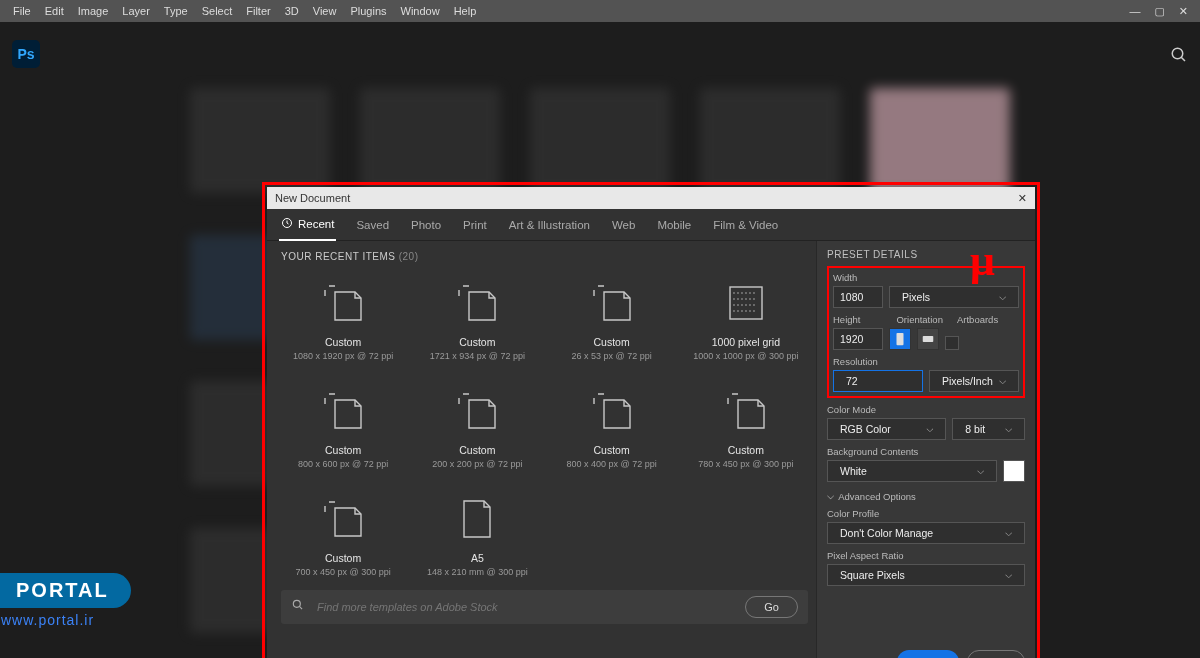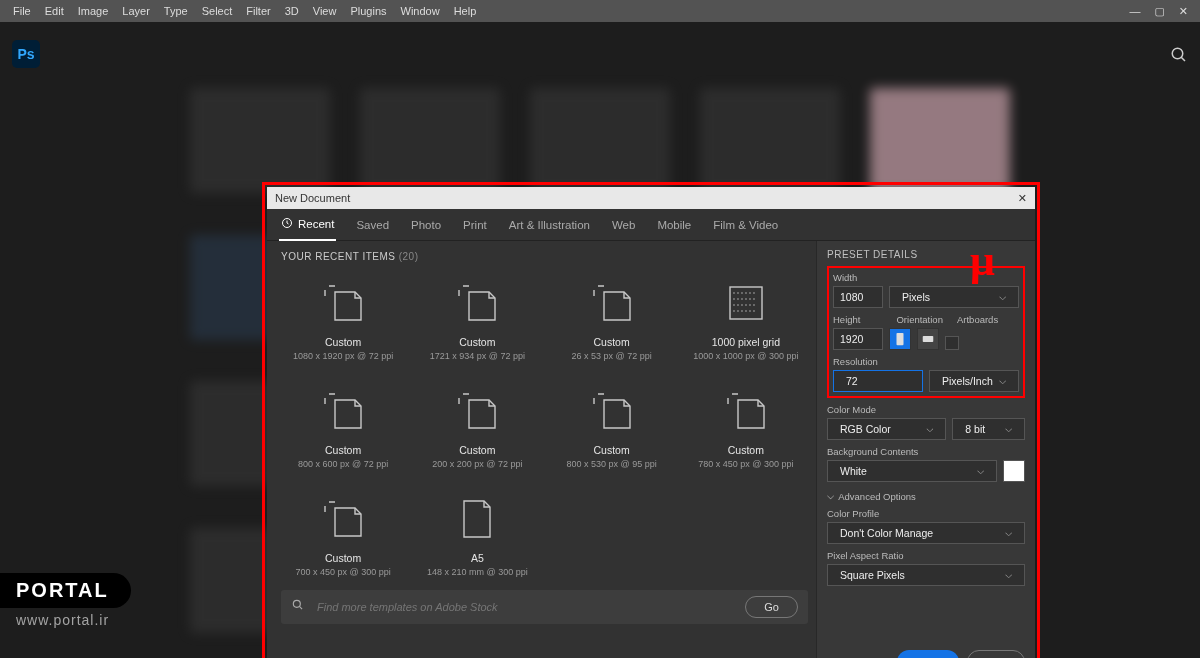"800 x 530 px @" div.preset-sub { text: 530 px @ 95 -> 400 px @ 72 }
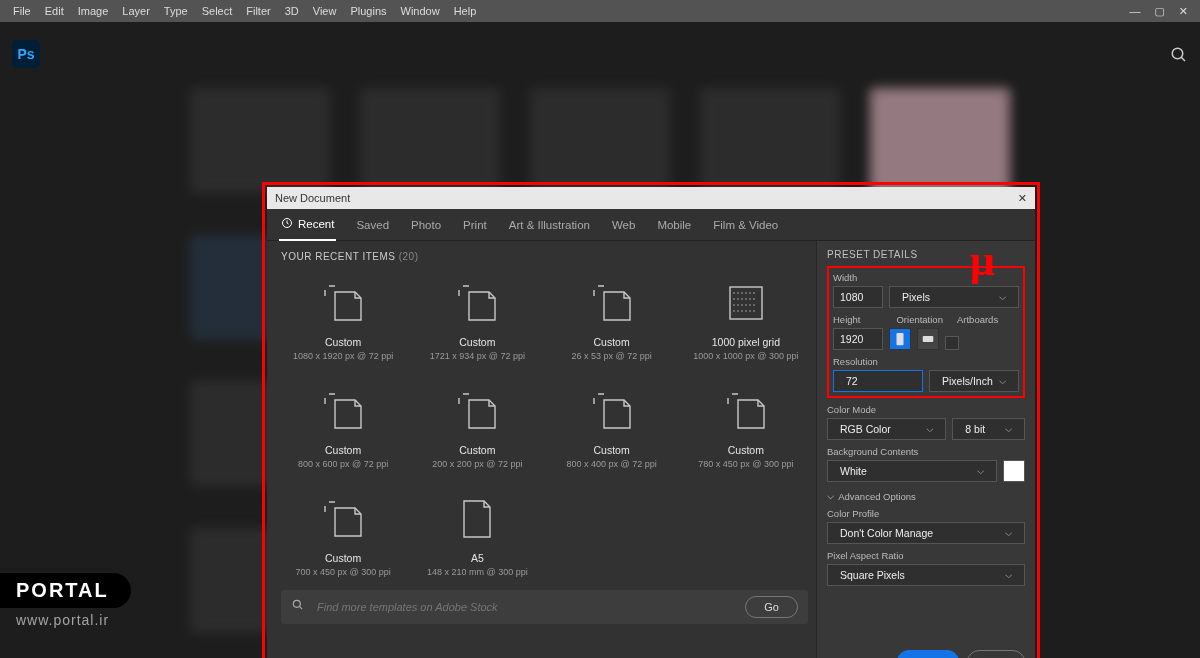"PORTAL" .portal-badge { background: #000000 -> #0369a1 }
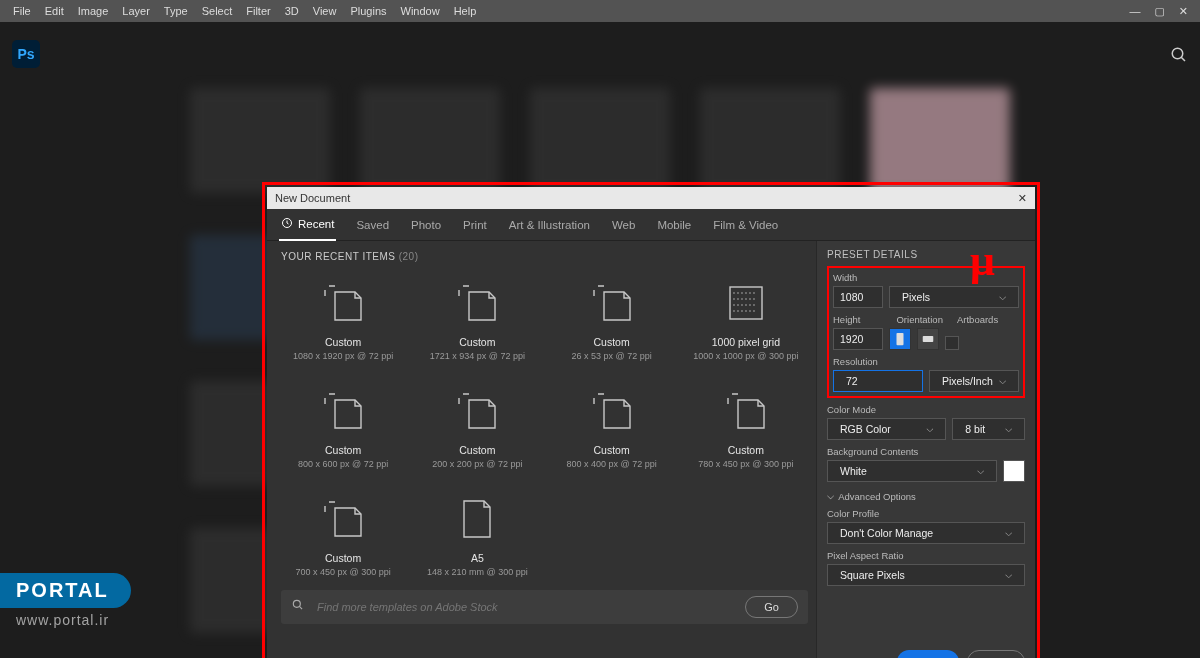"www.portal.ir" .portal-url { color: #a3a3a3 -> #3b82f6; left: 16px -> 1px }
